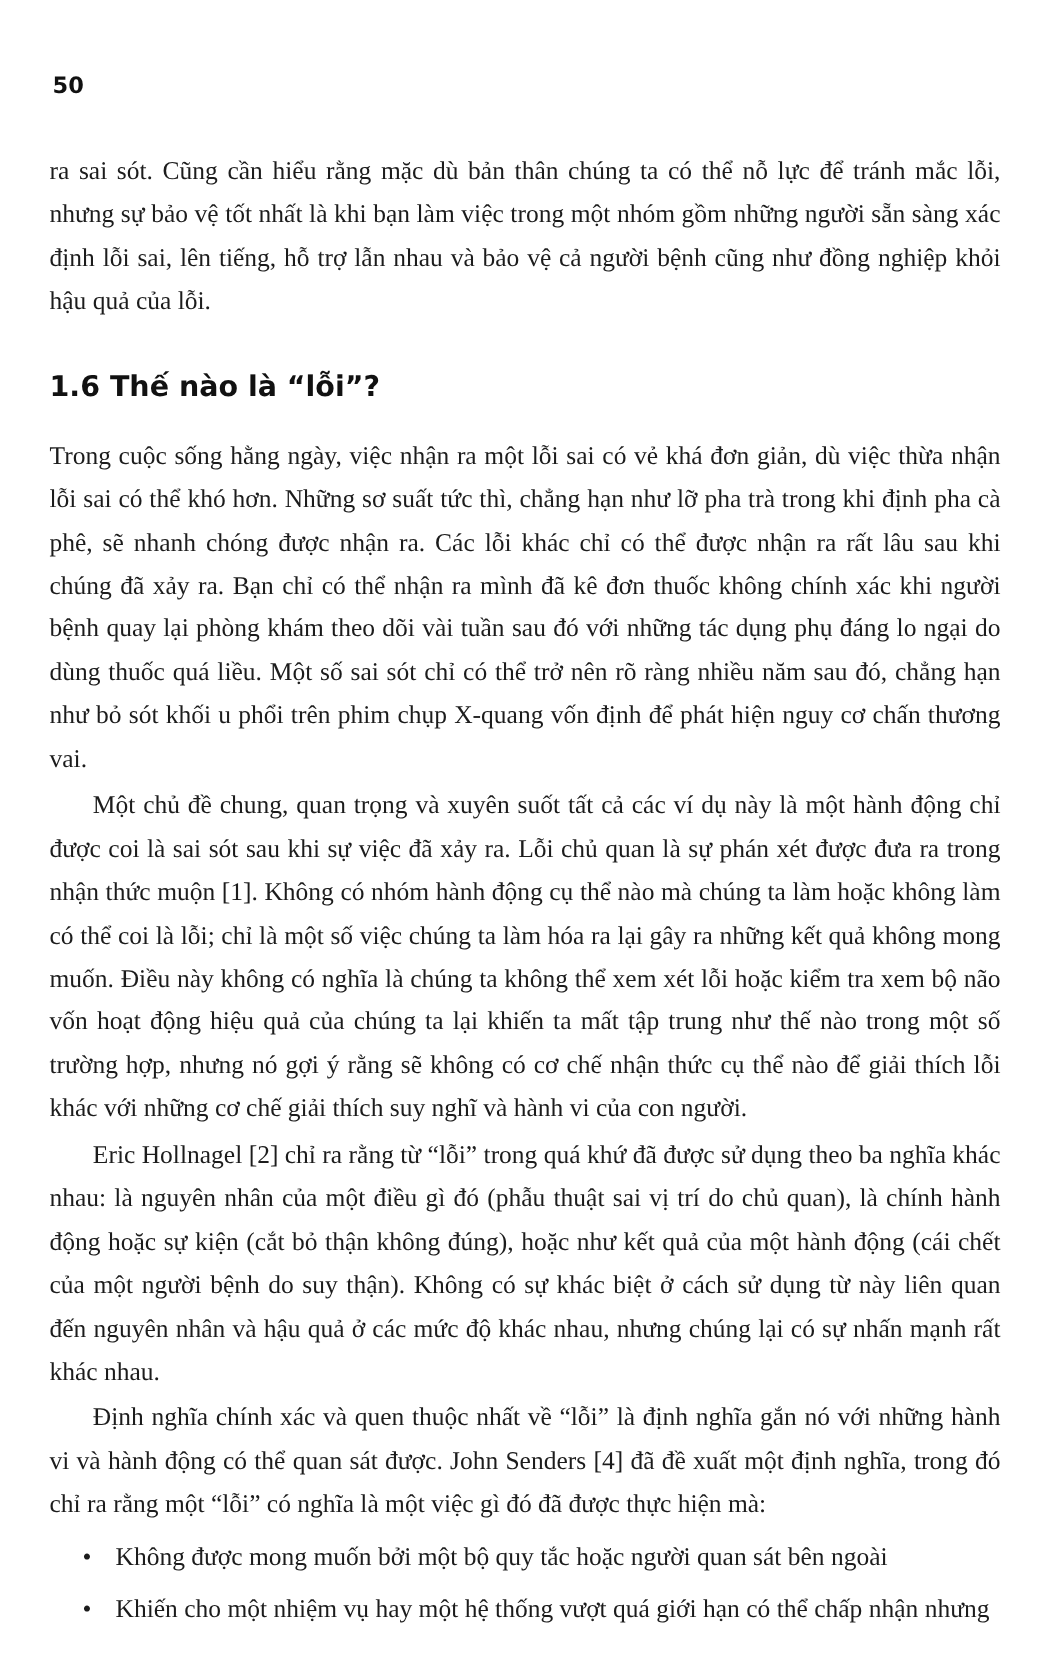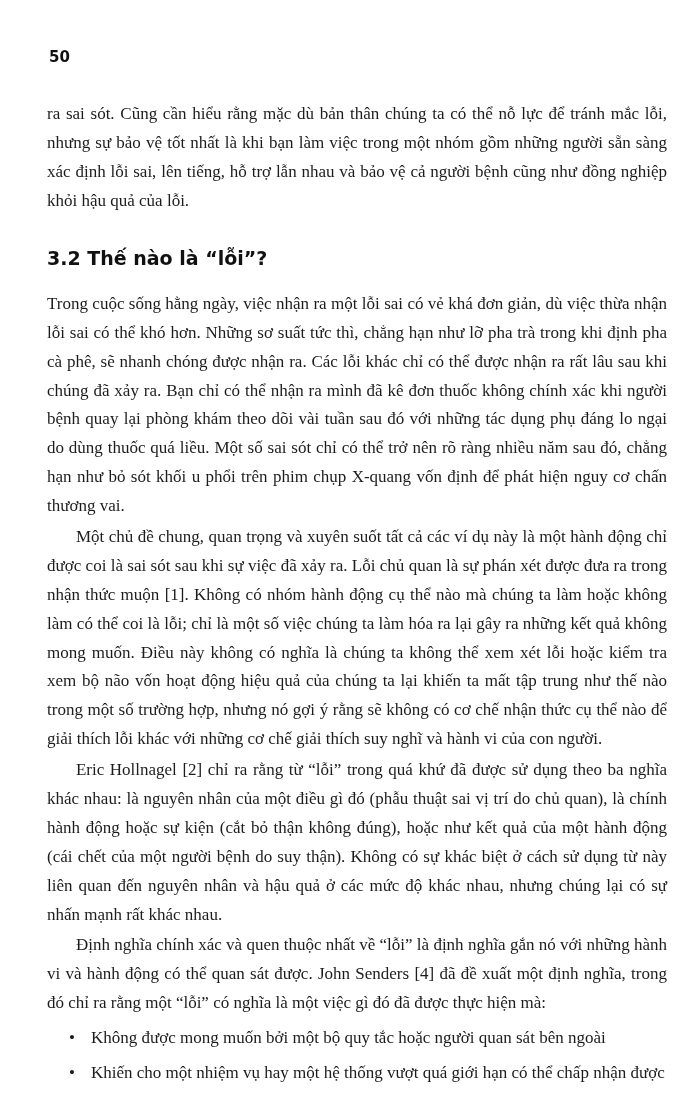"50" .page { padding: 48px 33px 40px 47px -> 48px 33px 40px 33px }
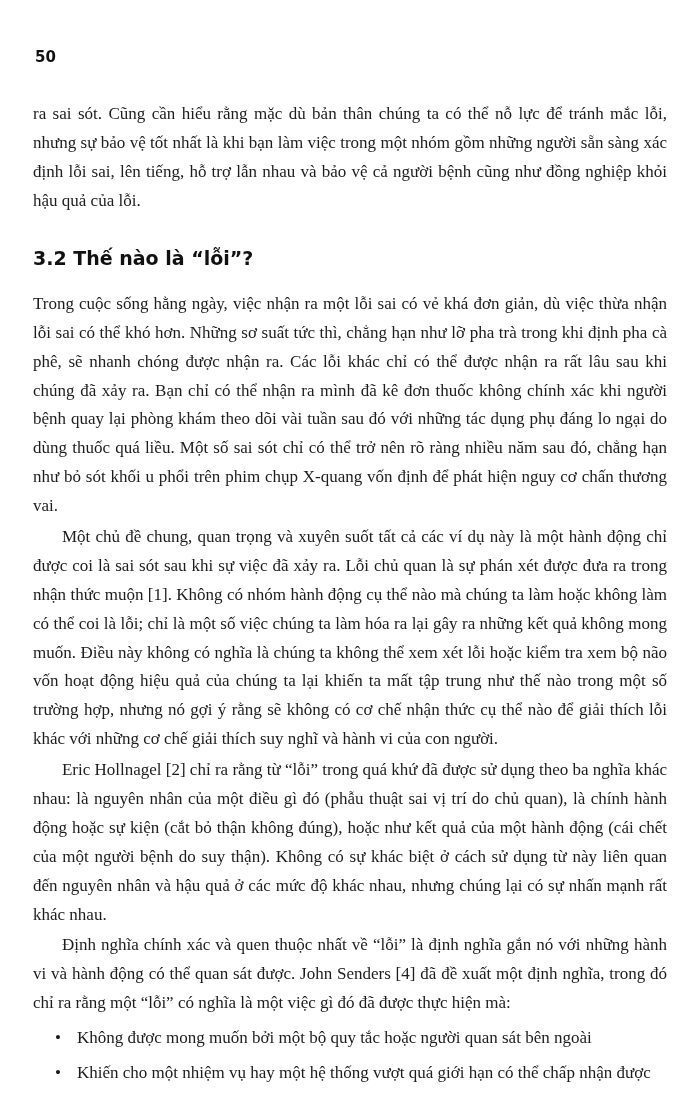"3.2 Thế nào là “lỗi”?" h2.section-heading { text: 3.2 -> 1.6 }
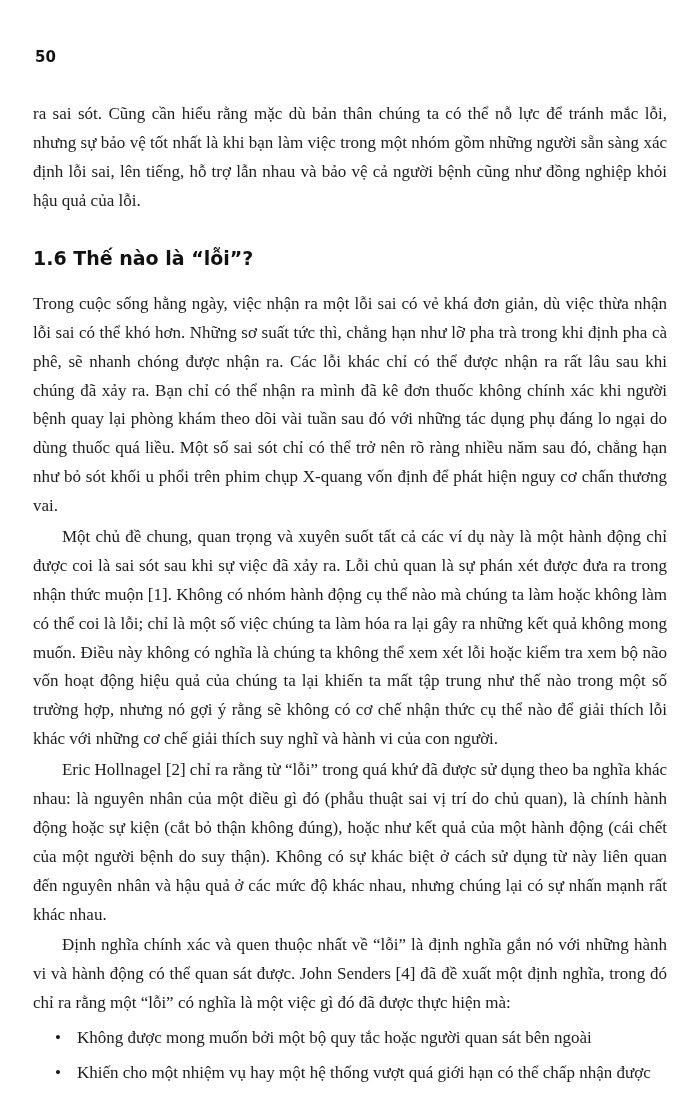"Khiến cho một nhiệm vụ" li { text: được -> nhưng }
